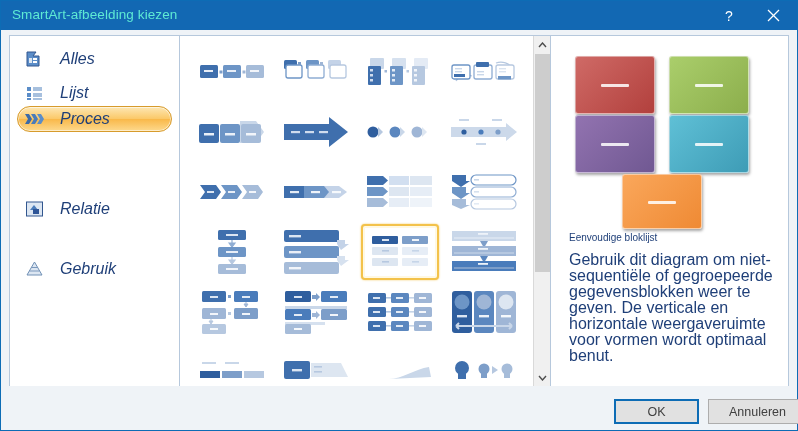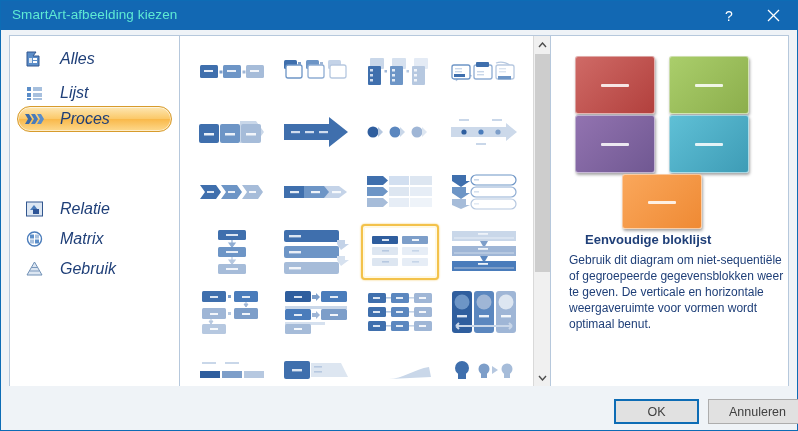"Matrix" div.cat { html: <div> <span> <svg> <circle></circle> <rect></rect> <rect></rect> <rect></rect> <rect></rect> </svg> </span> <span>Matrix</span> </div> -> none }
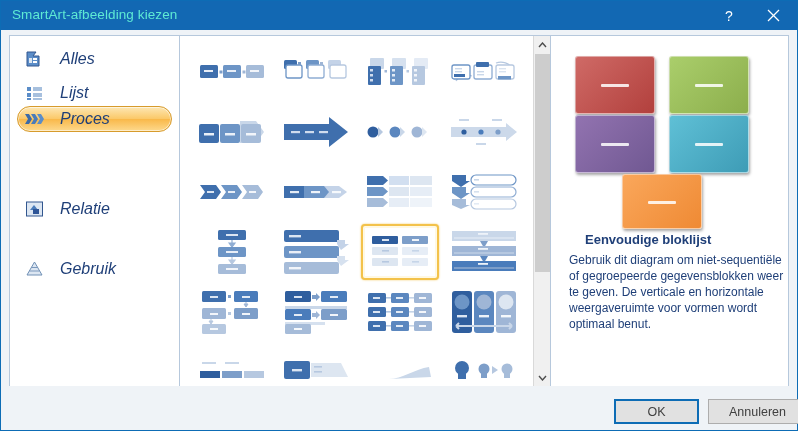"Eenvoudige bloklijst" .prev-title { font-size: 13px -> 10px; font-weight: bold -> normal; margin-left: 16px -> none }
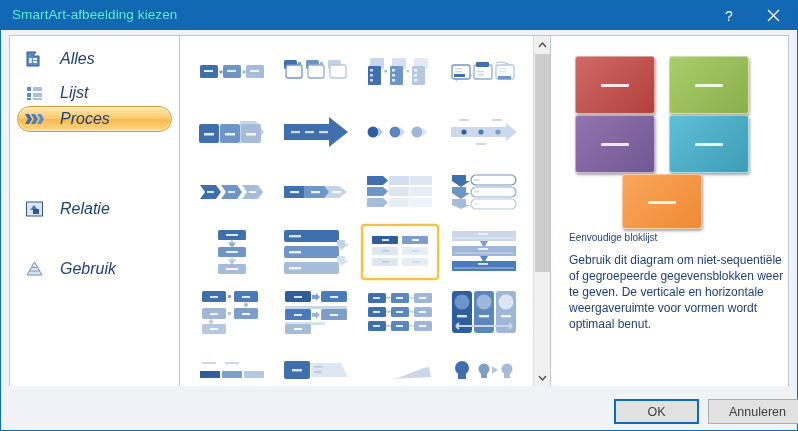"Gebruik dit diagram om niet-sequentiële" .prev-desc { font-size: 12px -> 16px }
